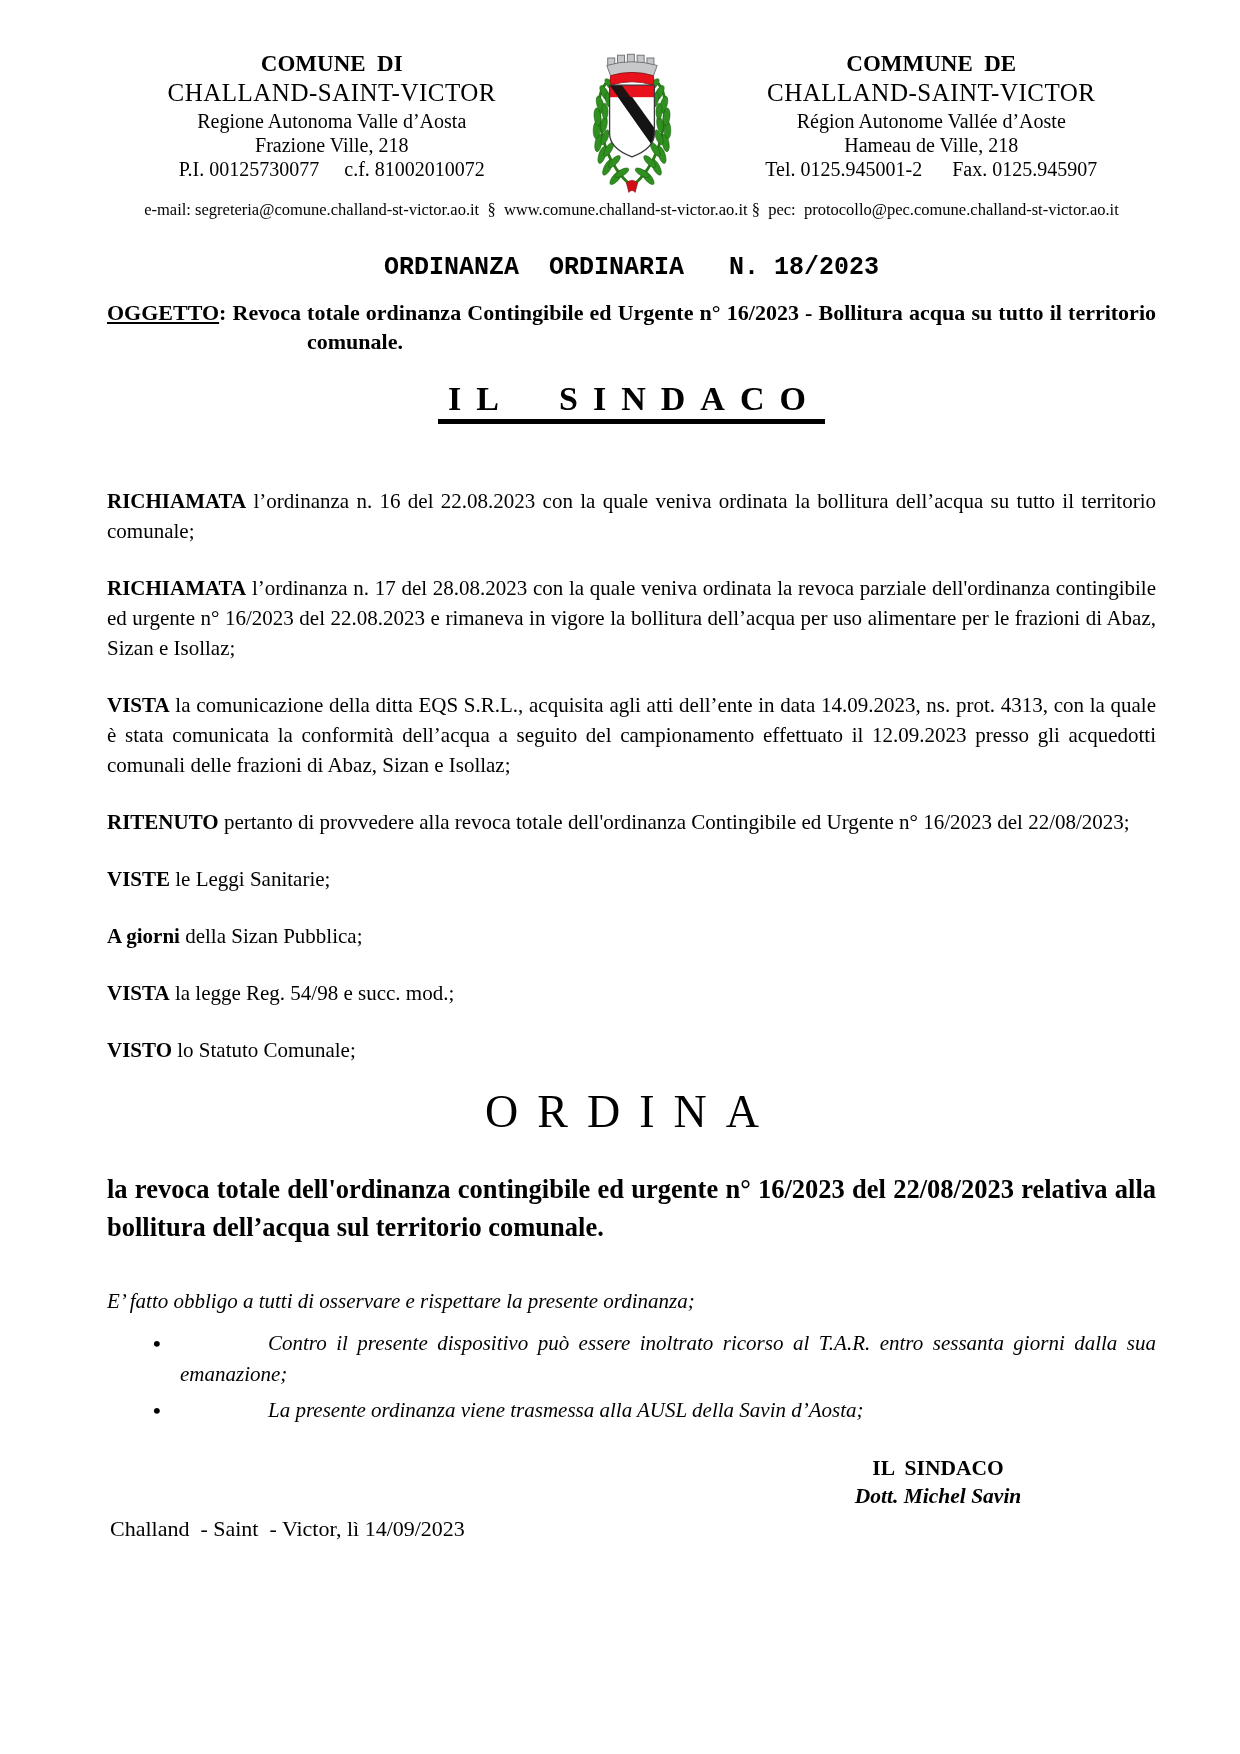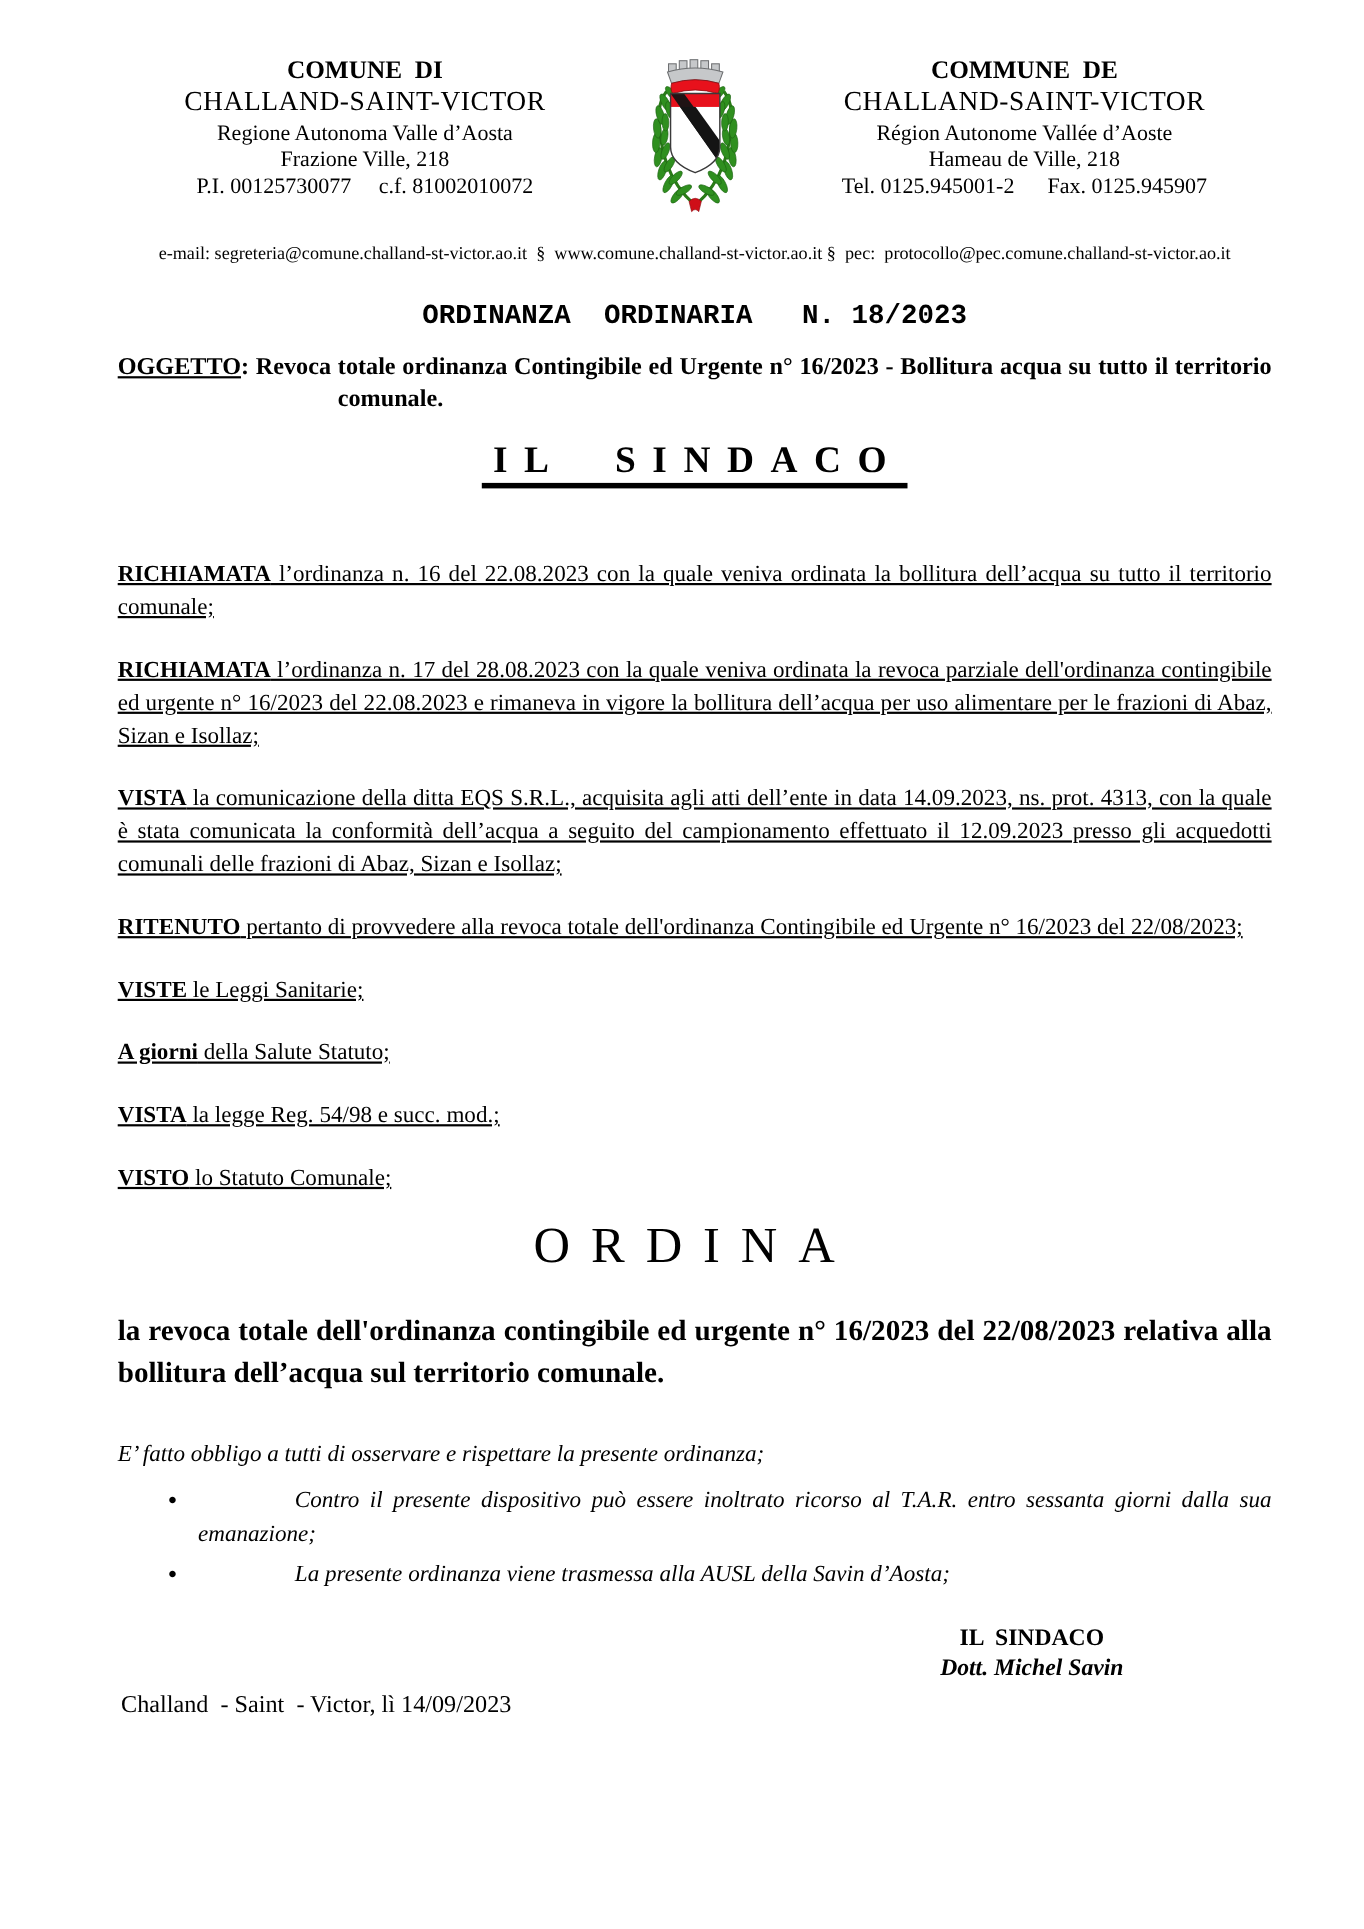"e-mail:" .contact-line { margin-top: 20px -> none }
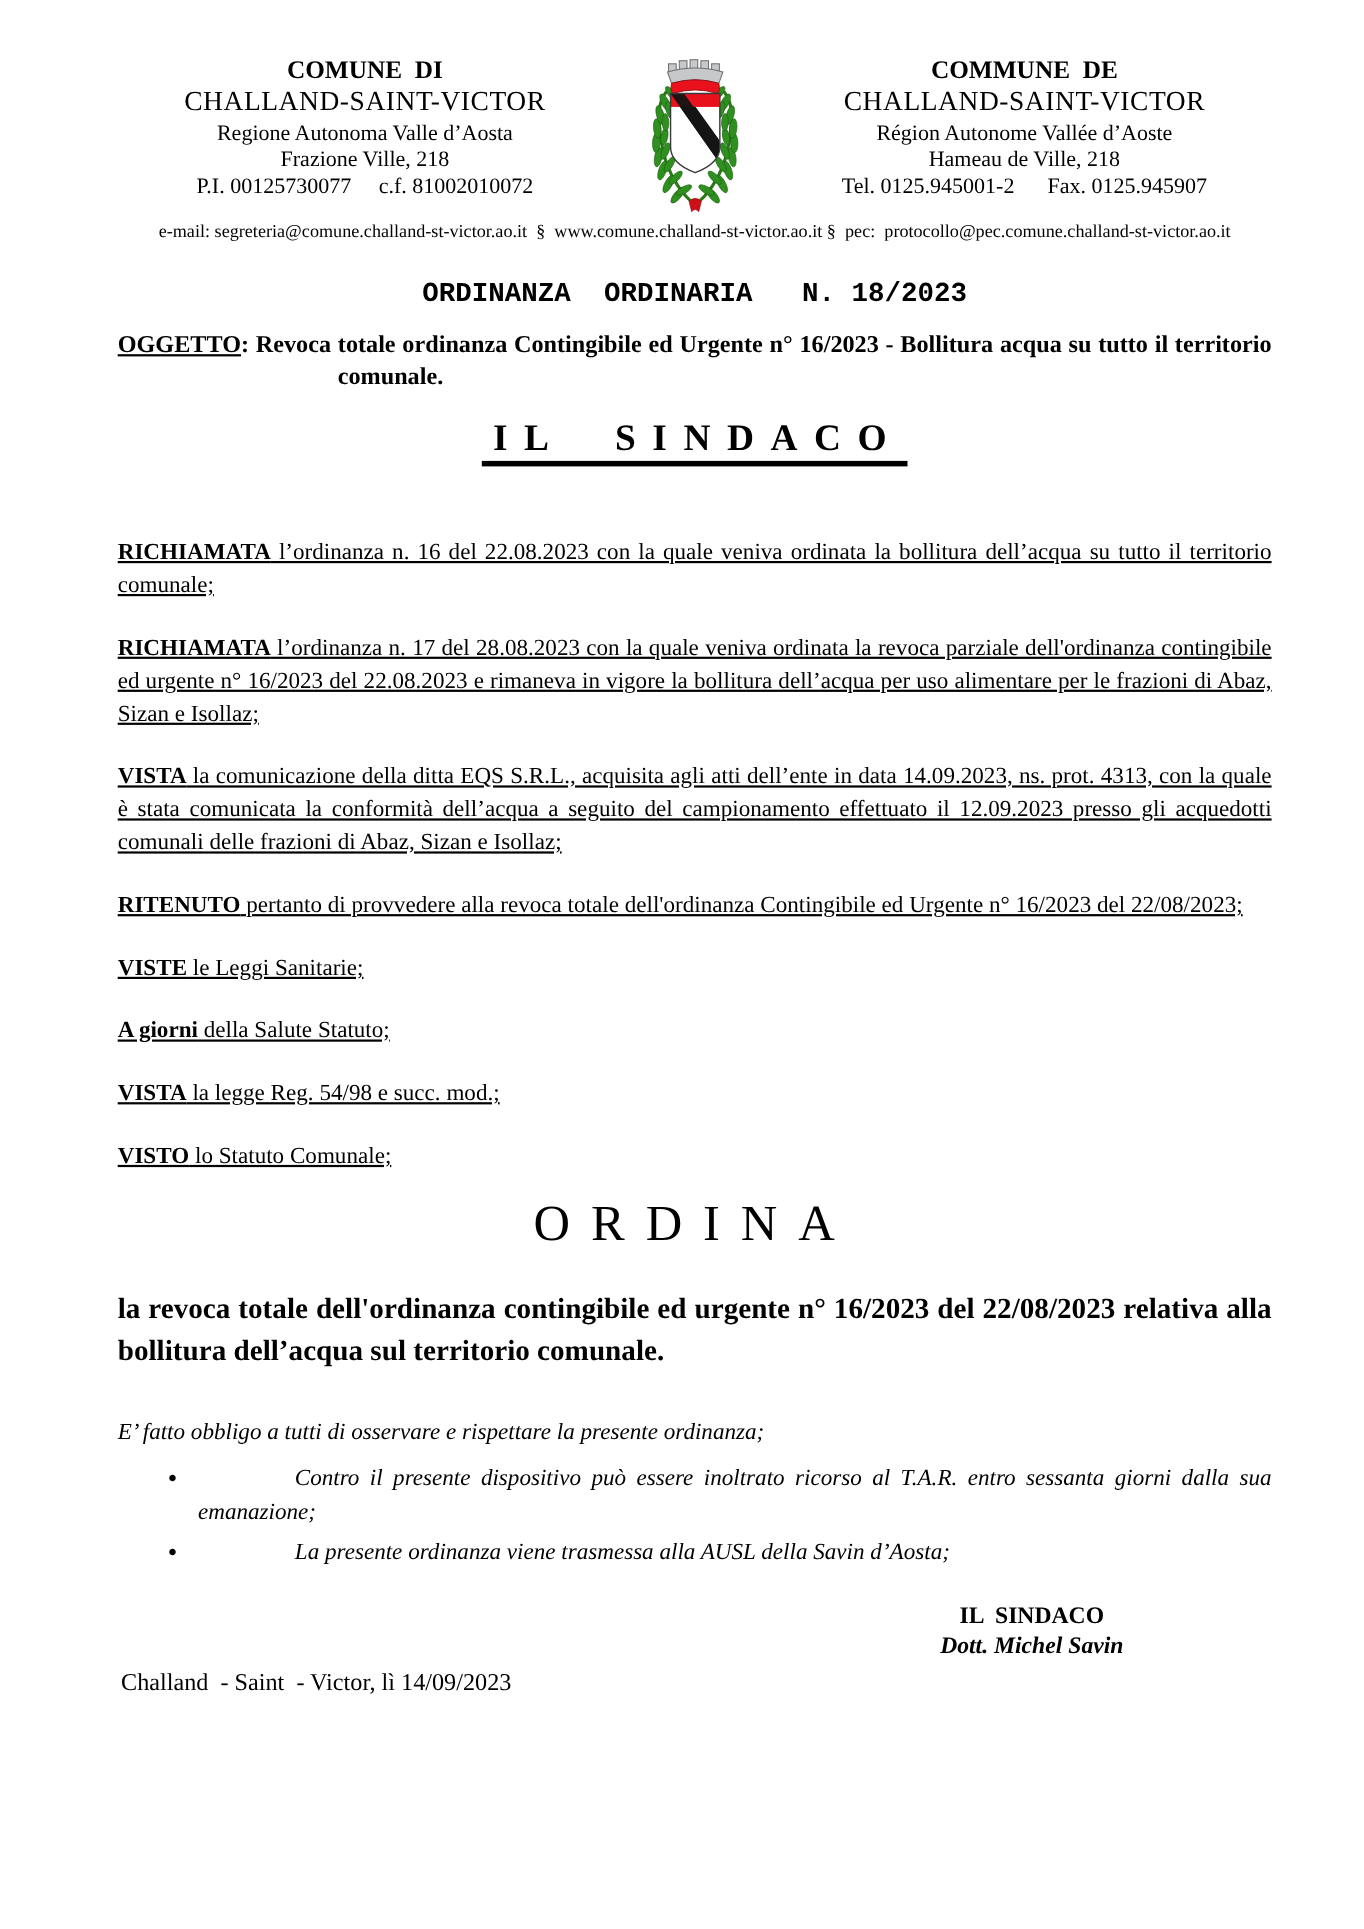"RICHIAMATA l’ordinanza n. 16 del" .recital { text-decoration: underline -> none }
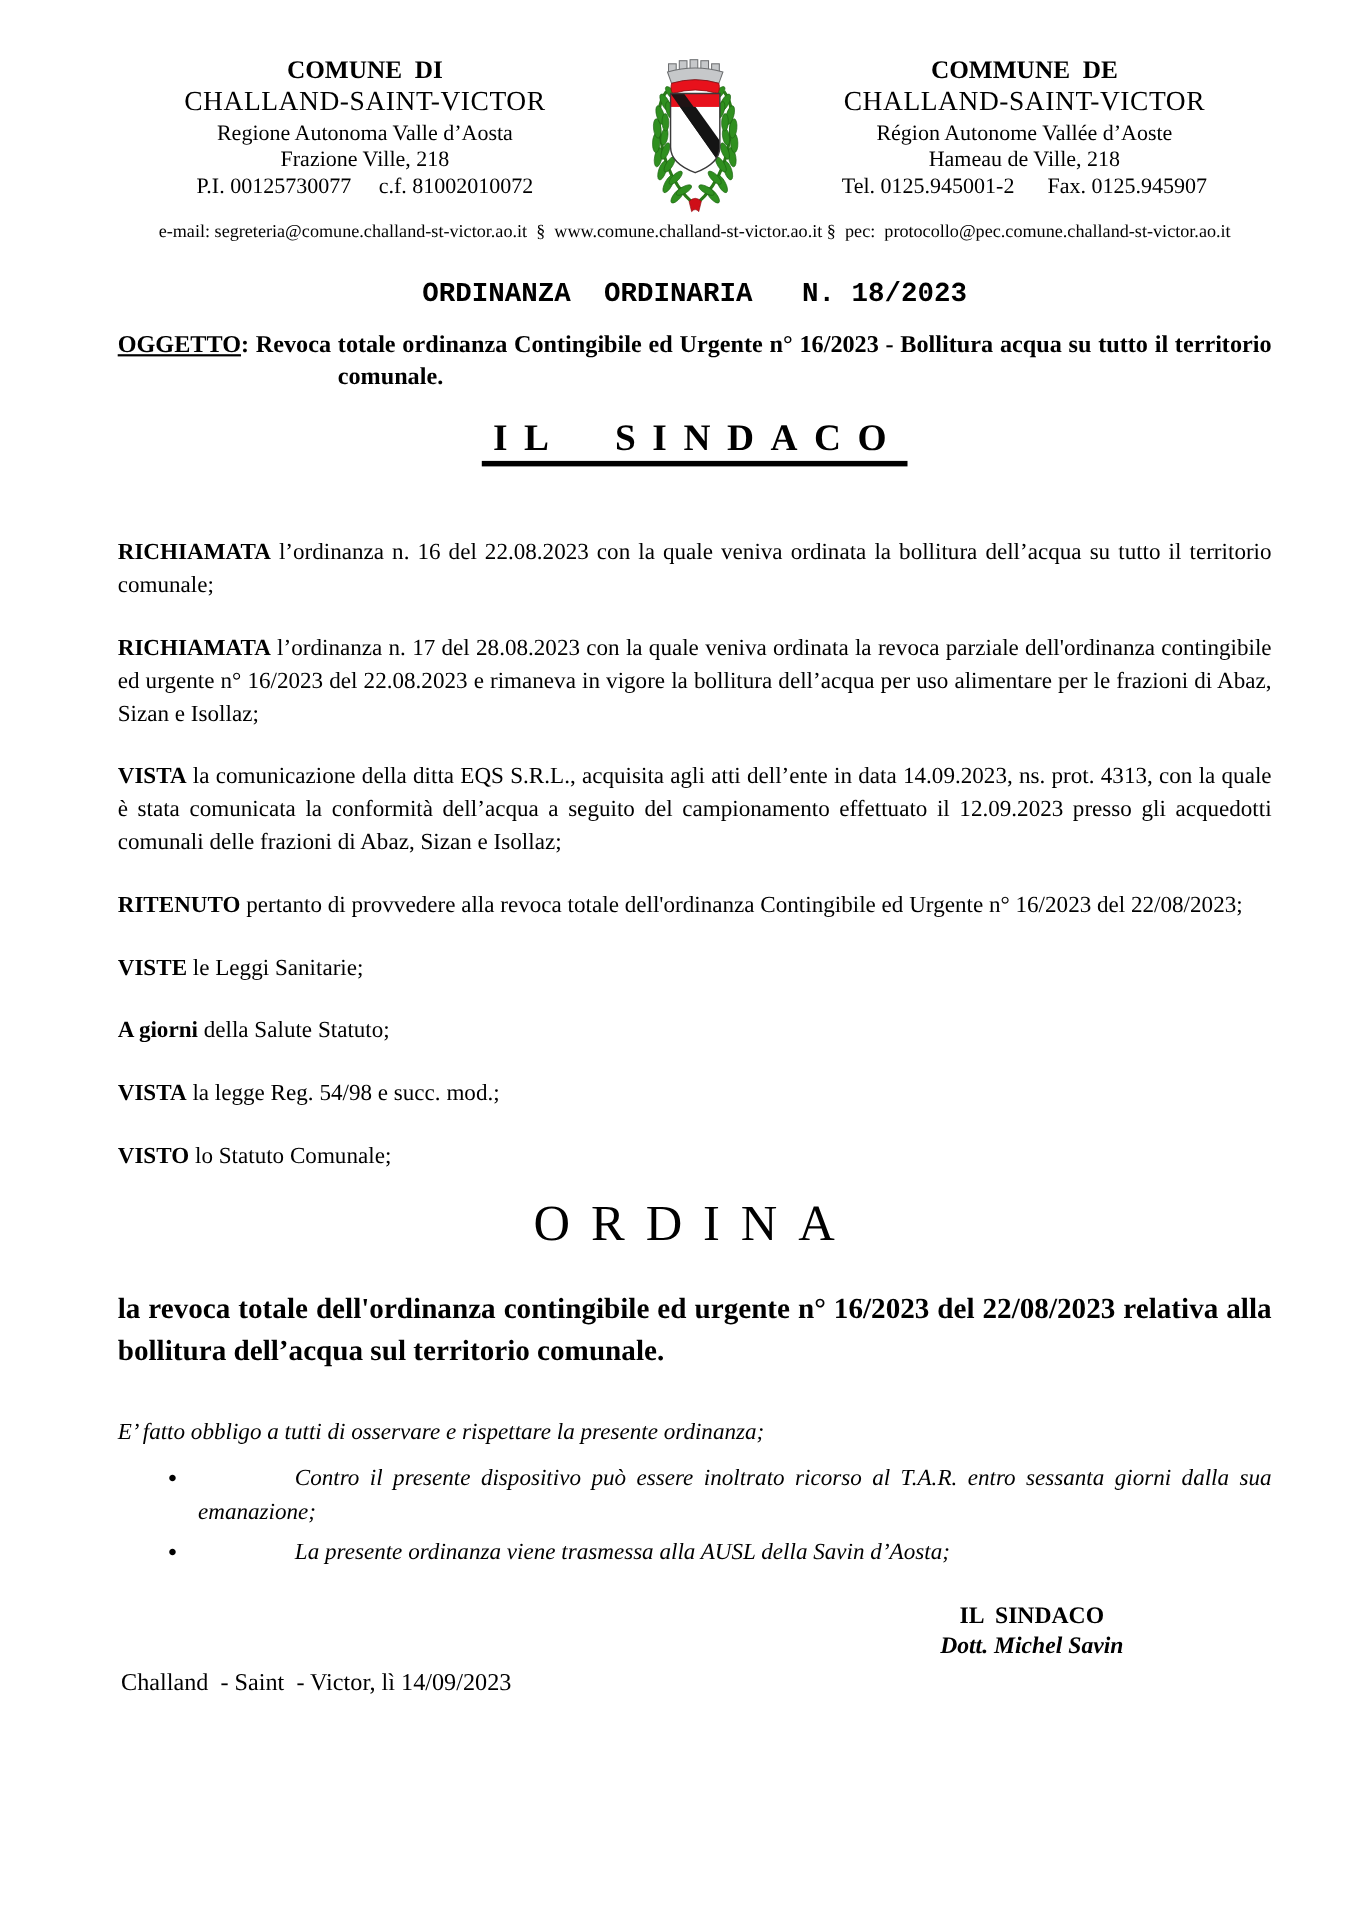"della Salute Statuto;" span { text: Salute Statuto -> Sizan Pubblica }
